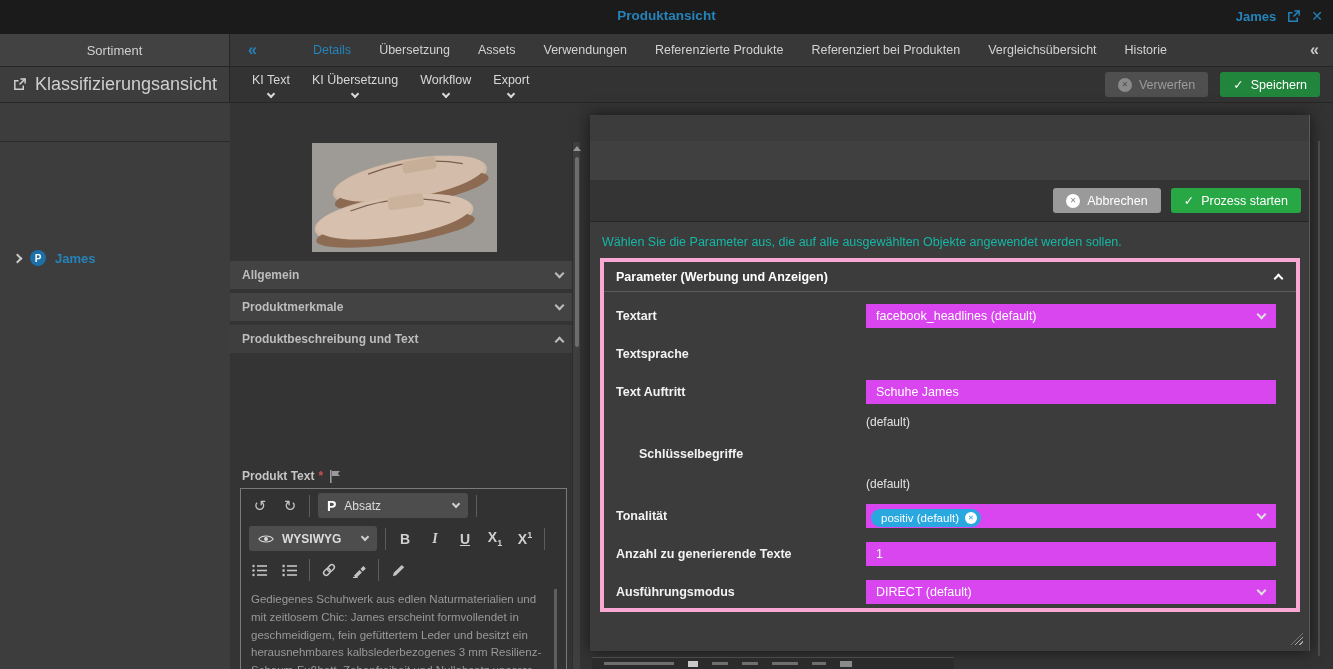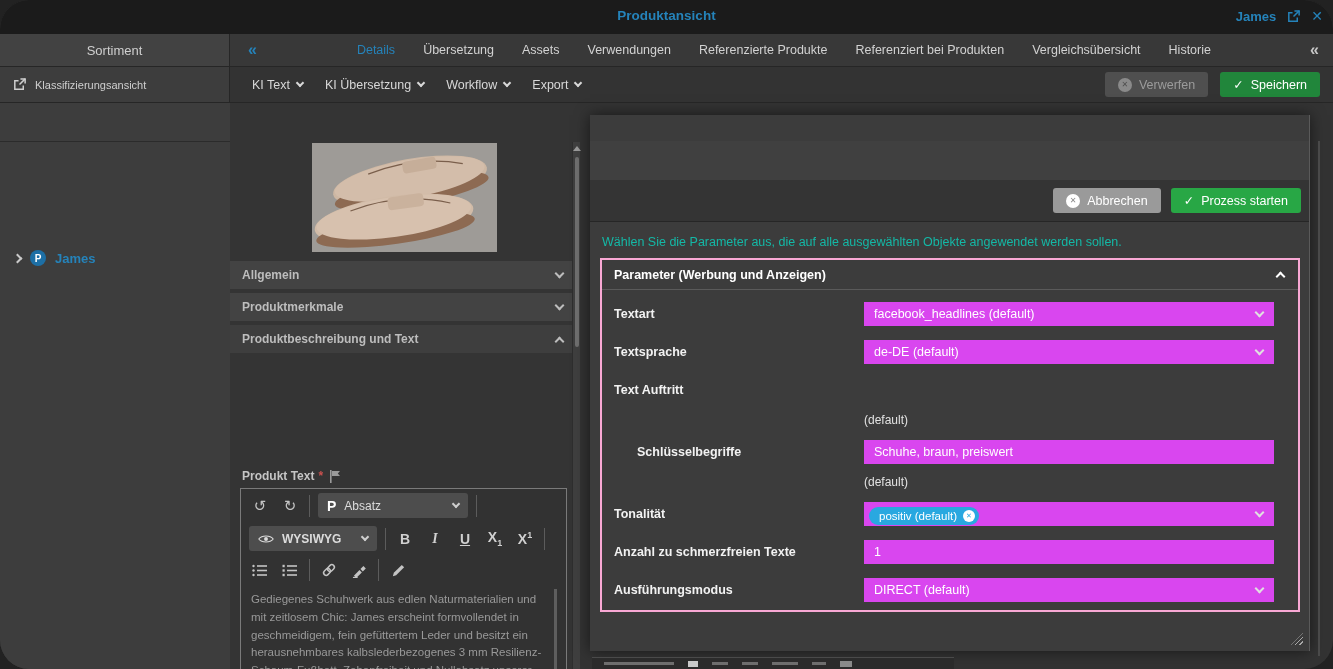"Produktansicht" .app { border-radius: 29px -> none }
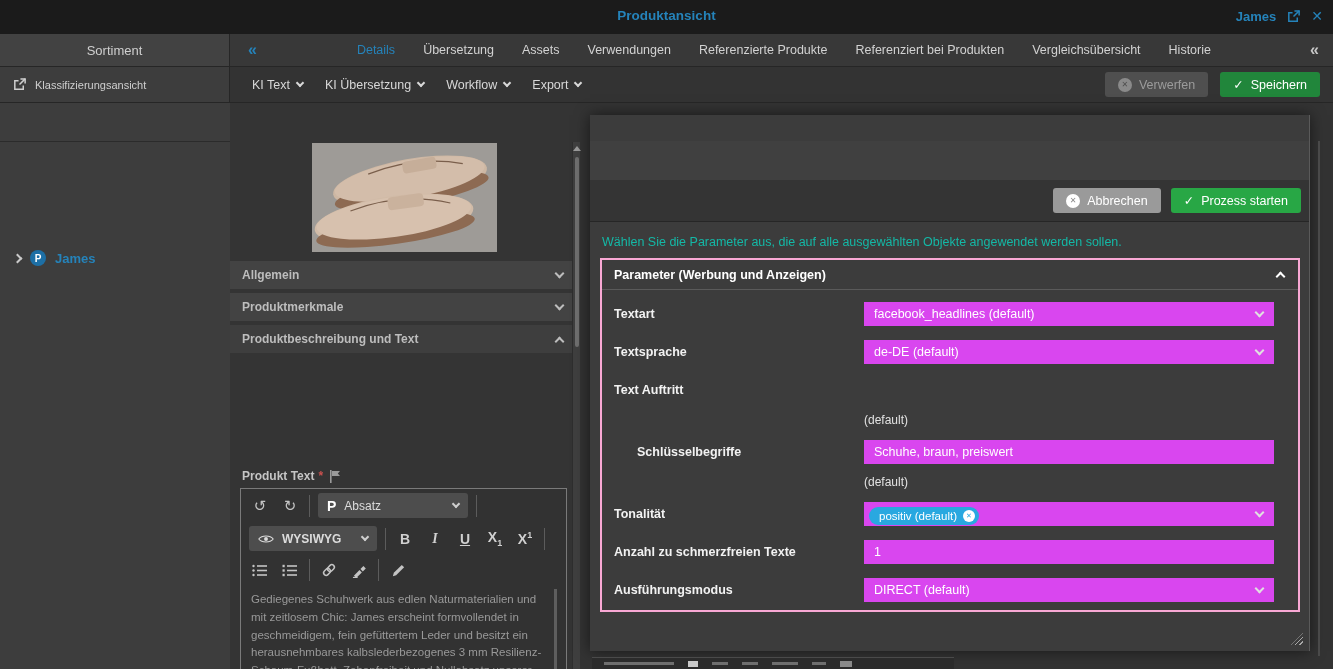"Details" .tabs { margin-left: 100px -> 56px }
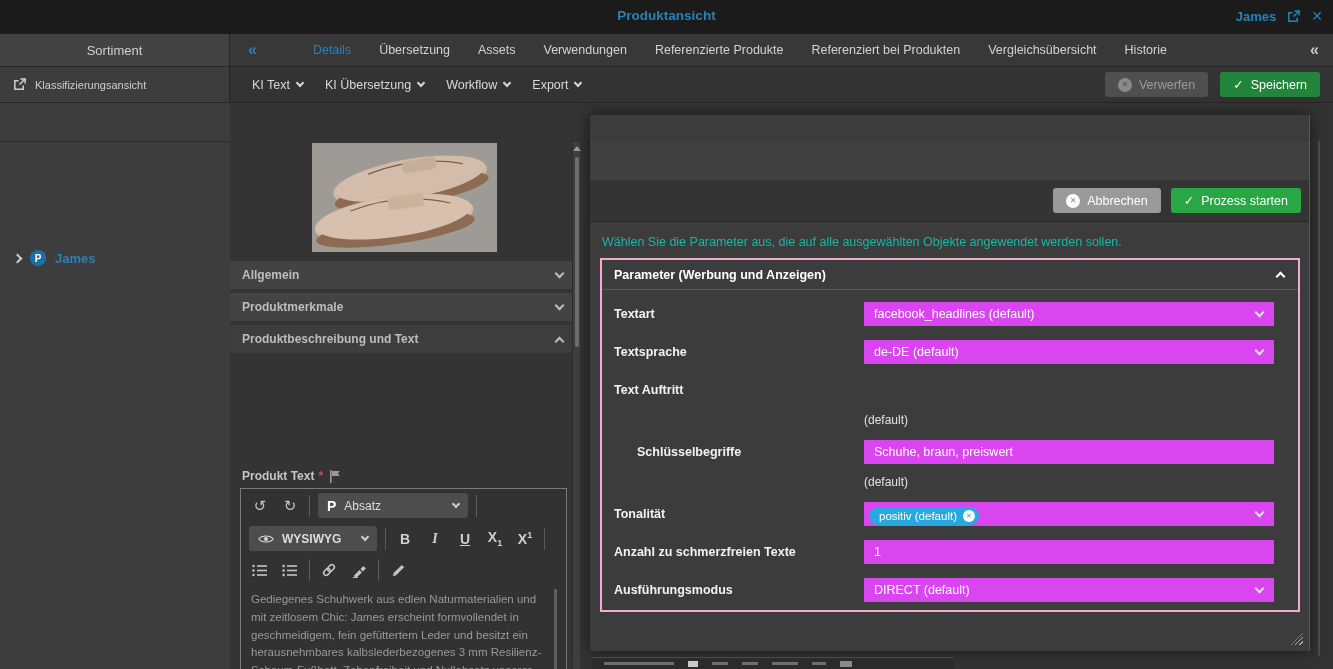"Klassifizierungsansicht" .sb-row3 { font-size: 11px -> 18px }
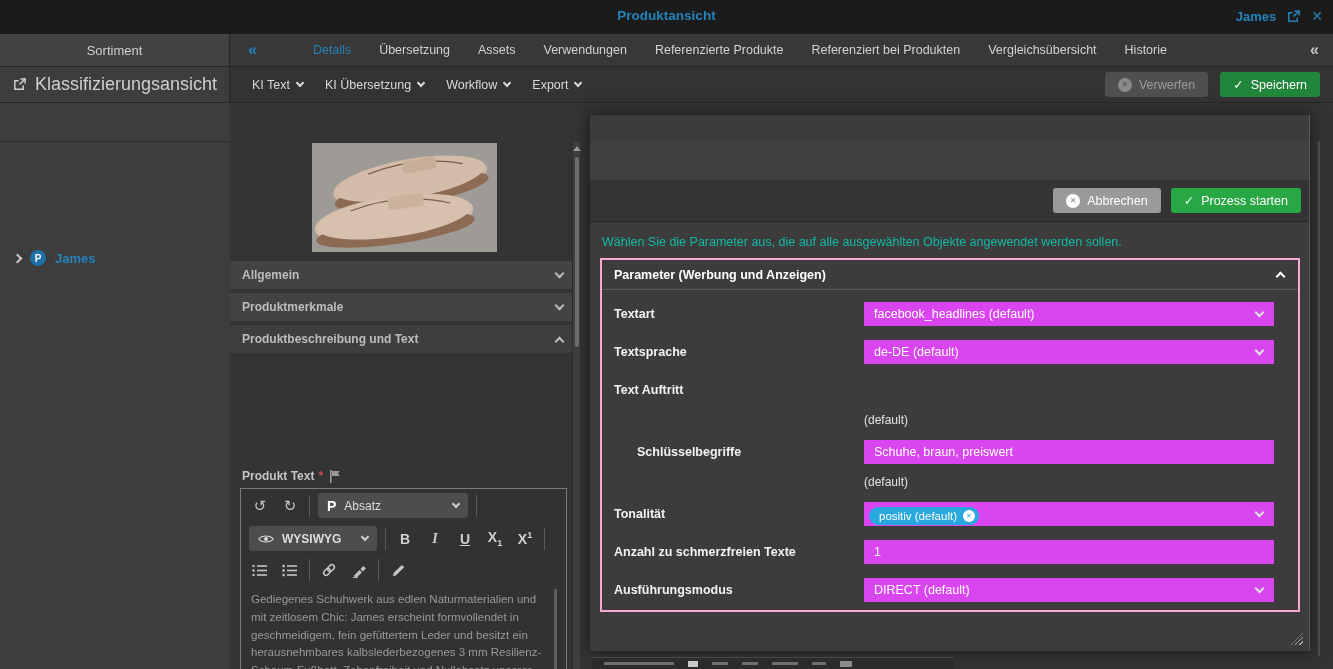"KI Text" .menu { flex-direction: none -> column }
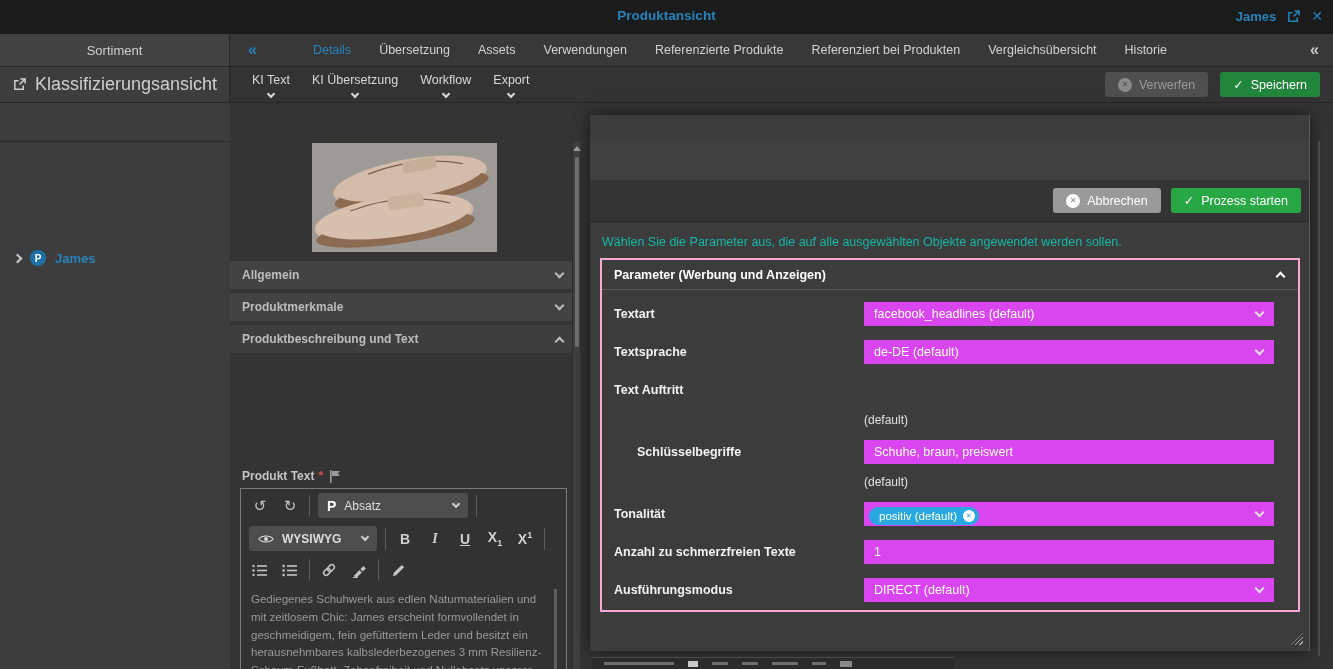"Parameter (Werbung und Anzeigen)" .psec { border: 2px solid #f9a8d4 -> 4px solid #f9a8d4 }
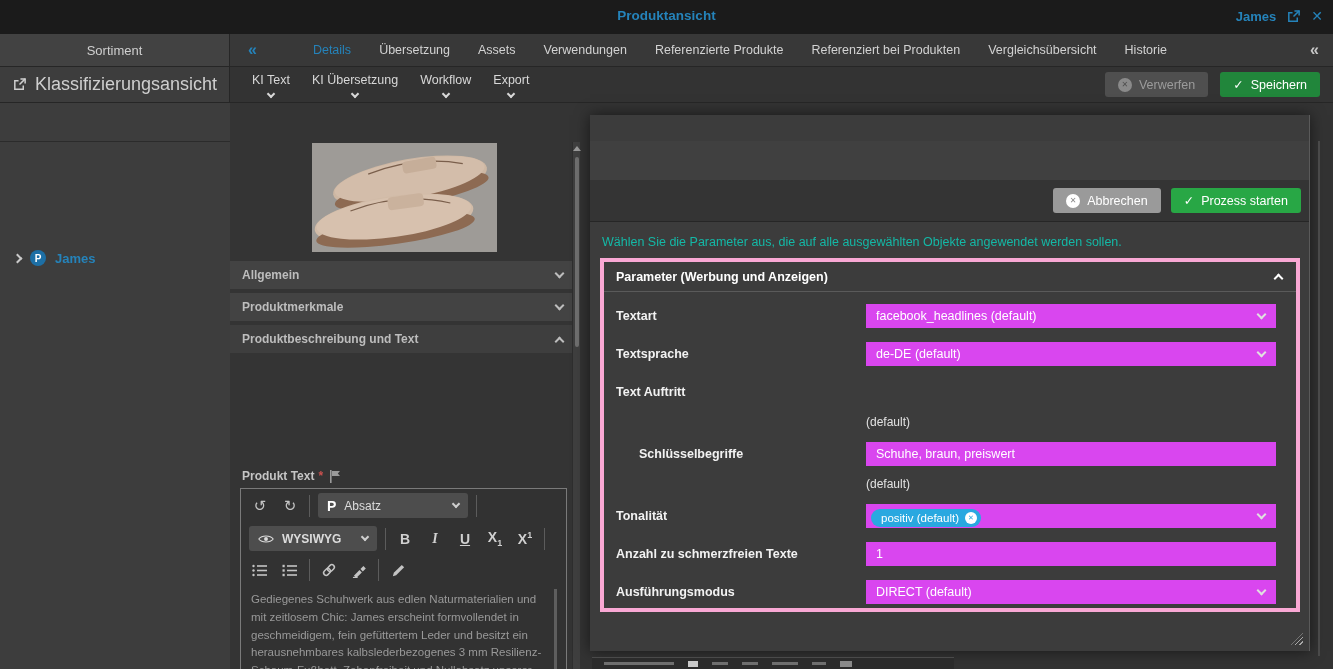"de-DE (default)" div.fctl { html: <div> <span>de-DE (default)</span> <span></span> </div> -> none }
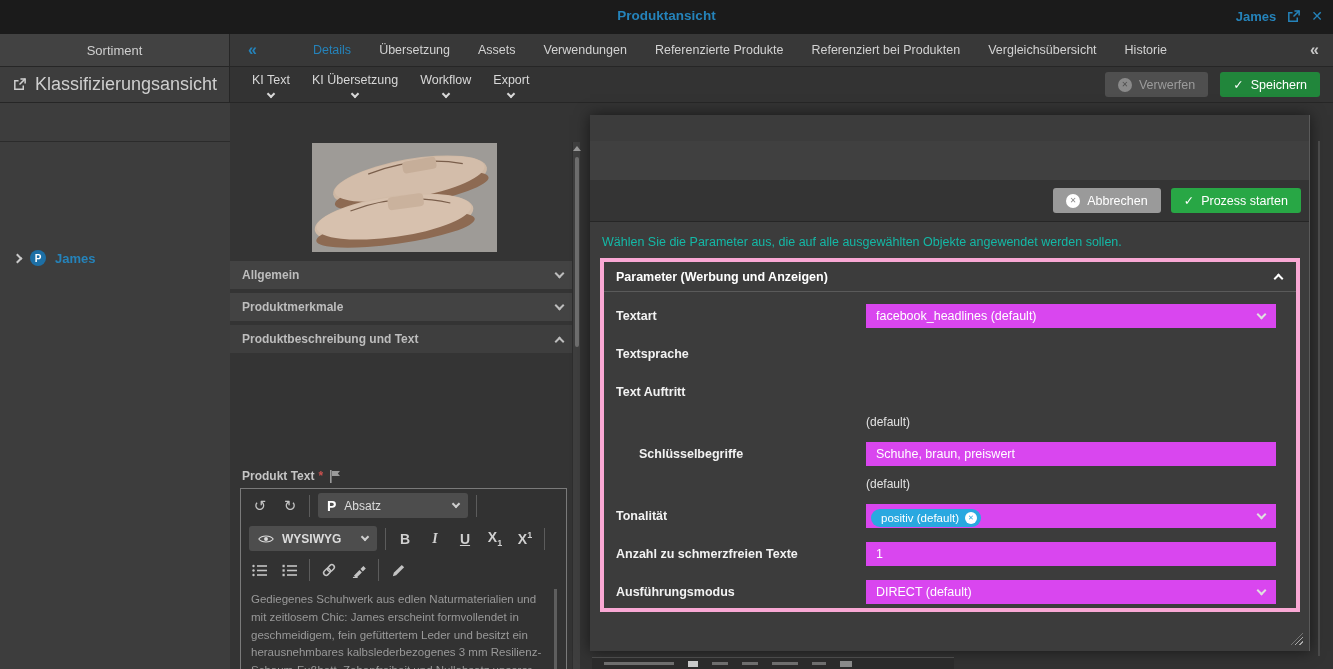"Schuhe James" input.fctl { html: none -> <input> }
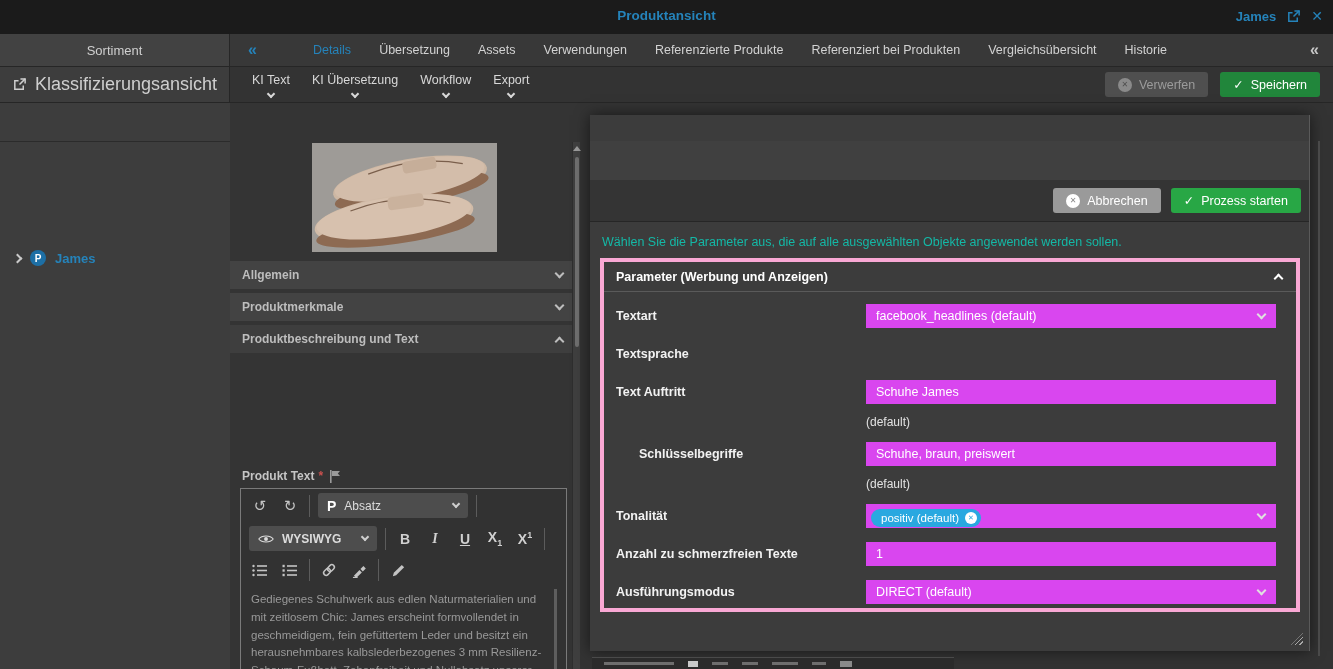"Schuhe, braun, preiswert" input.fctl { html: <input> -> none }
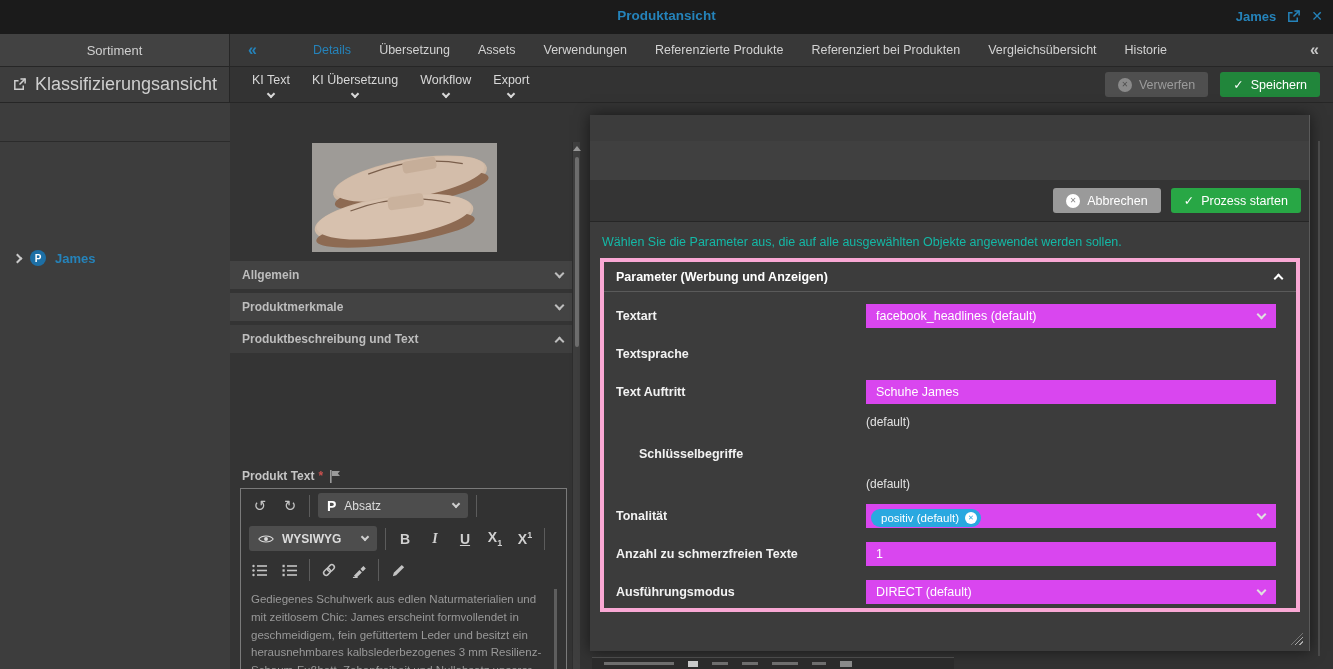"Anzahl zu schmerzfreien Texte" div.flabel { text: schmerzfreien -> generierende }
